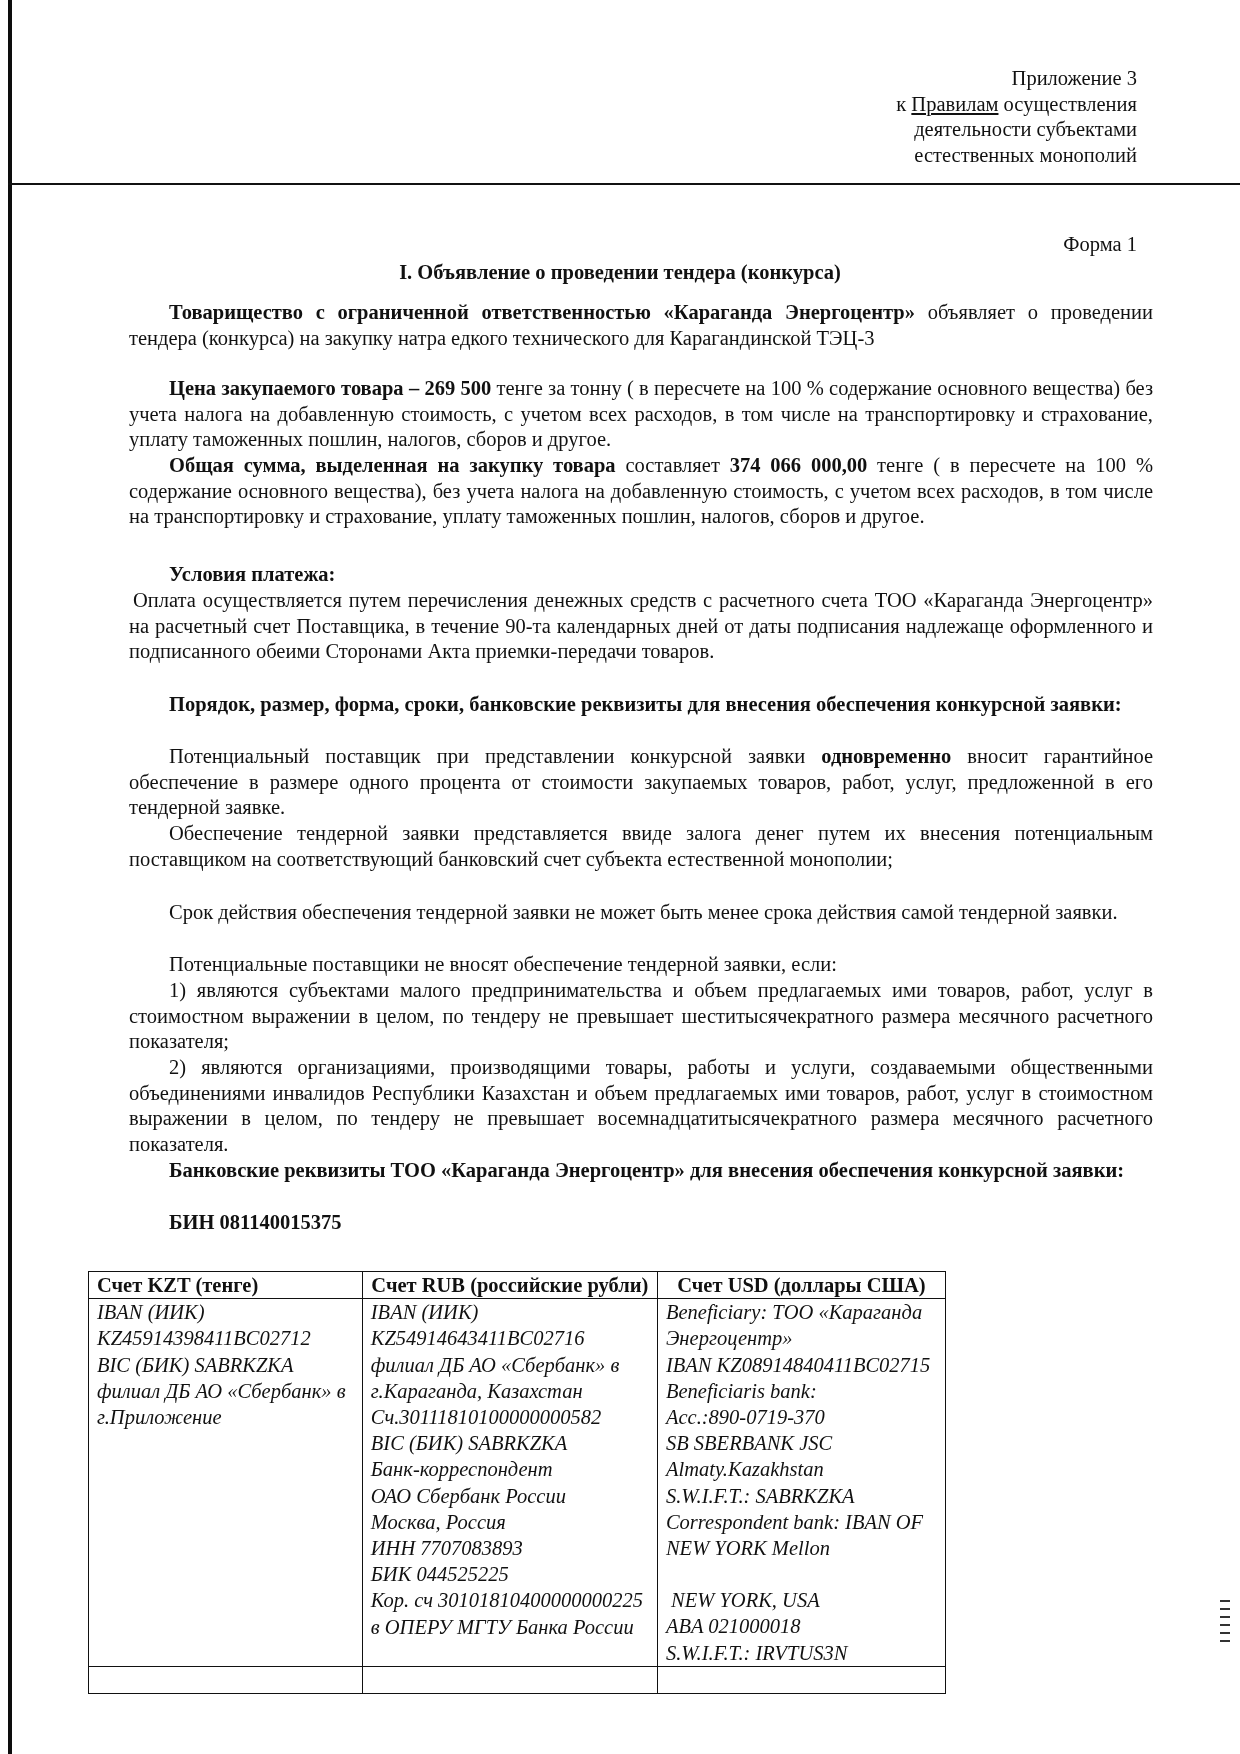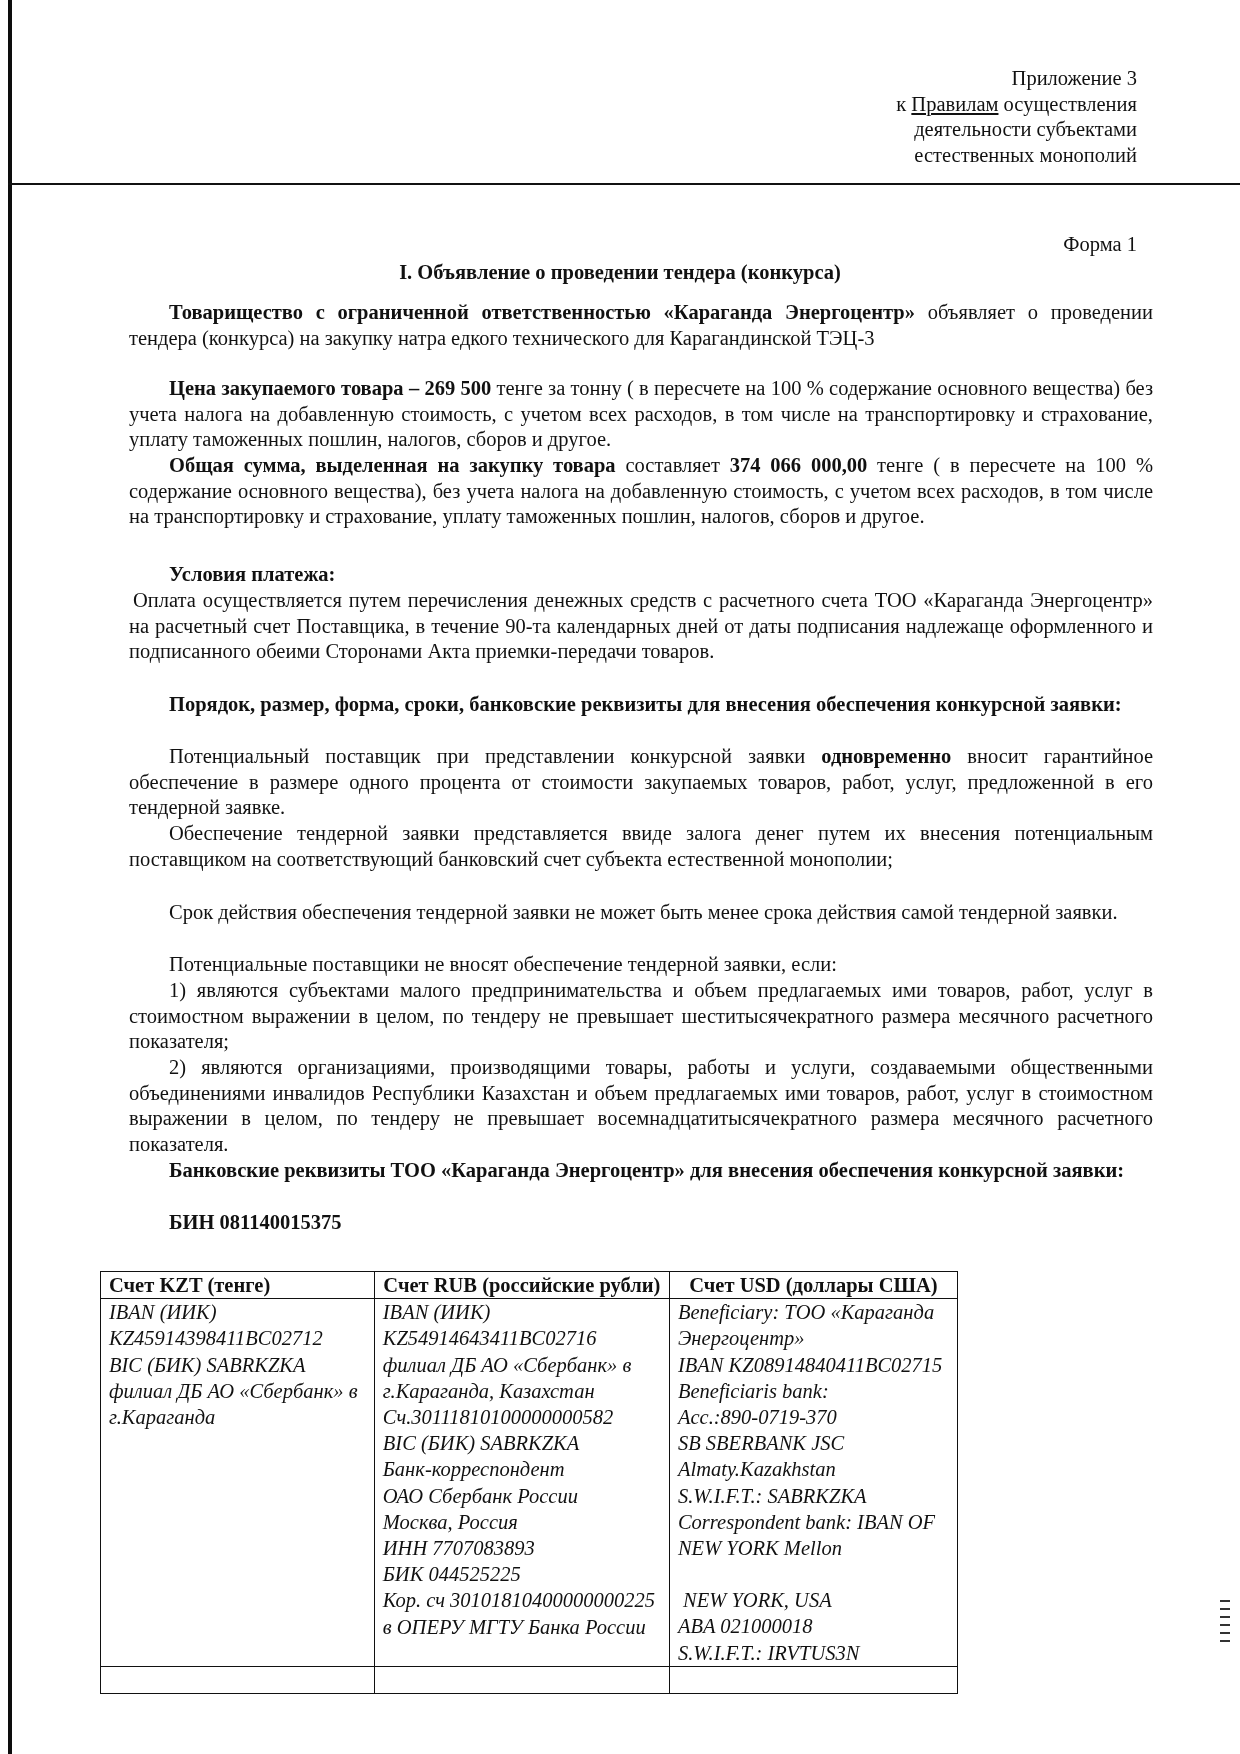"Счет KZT (тенге)" table.bank { left: 100px -> 88px }
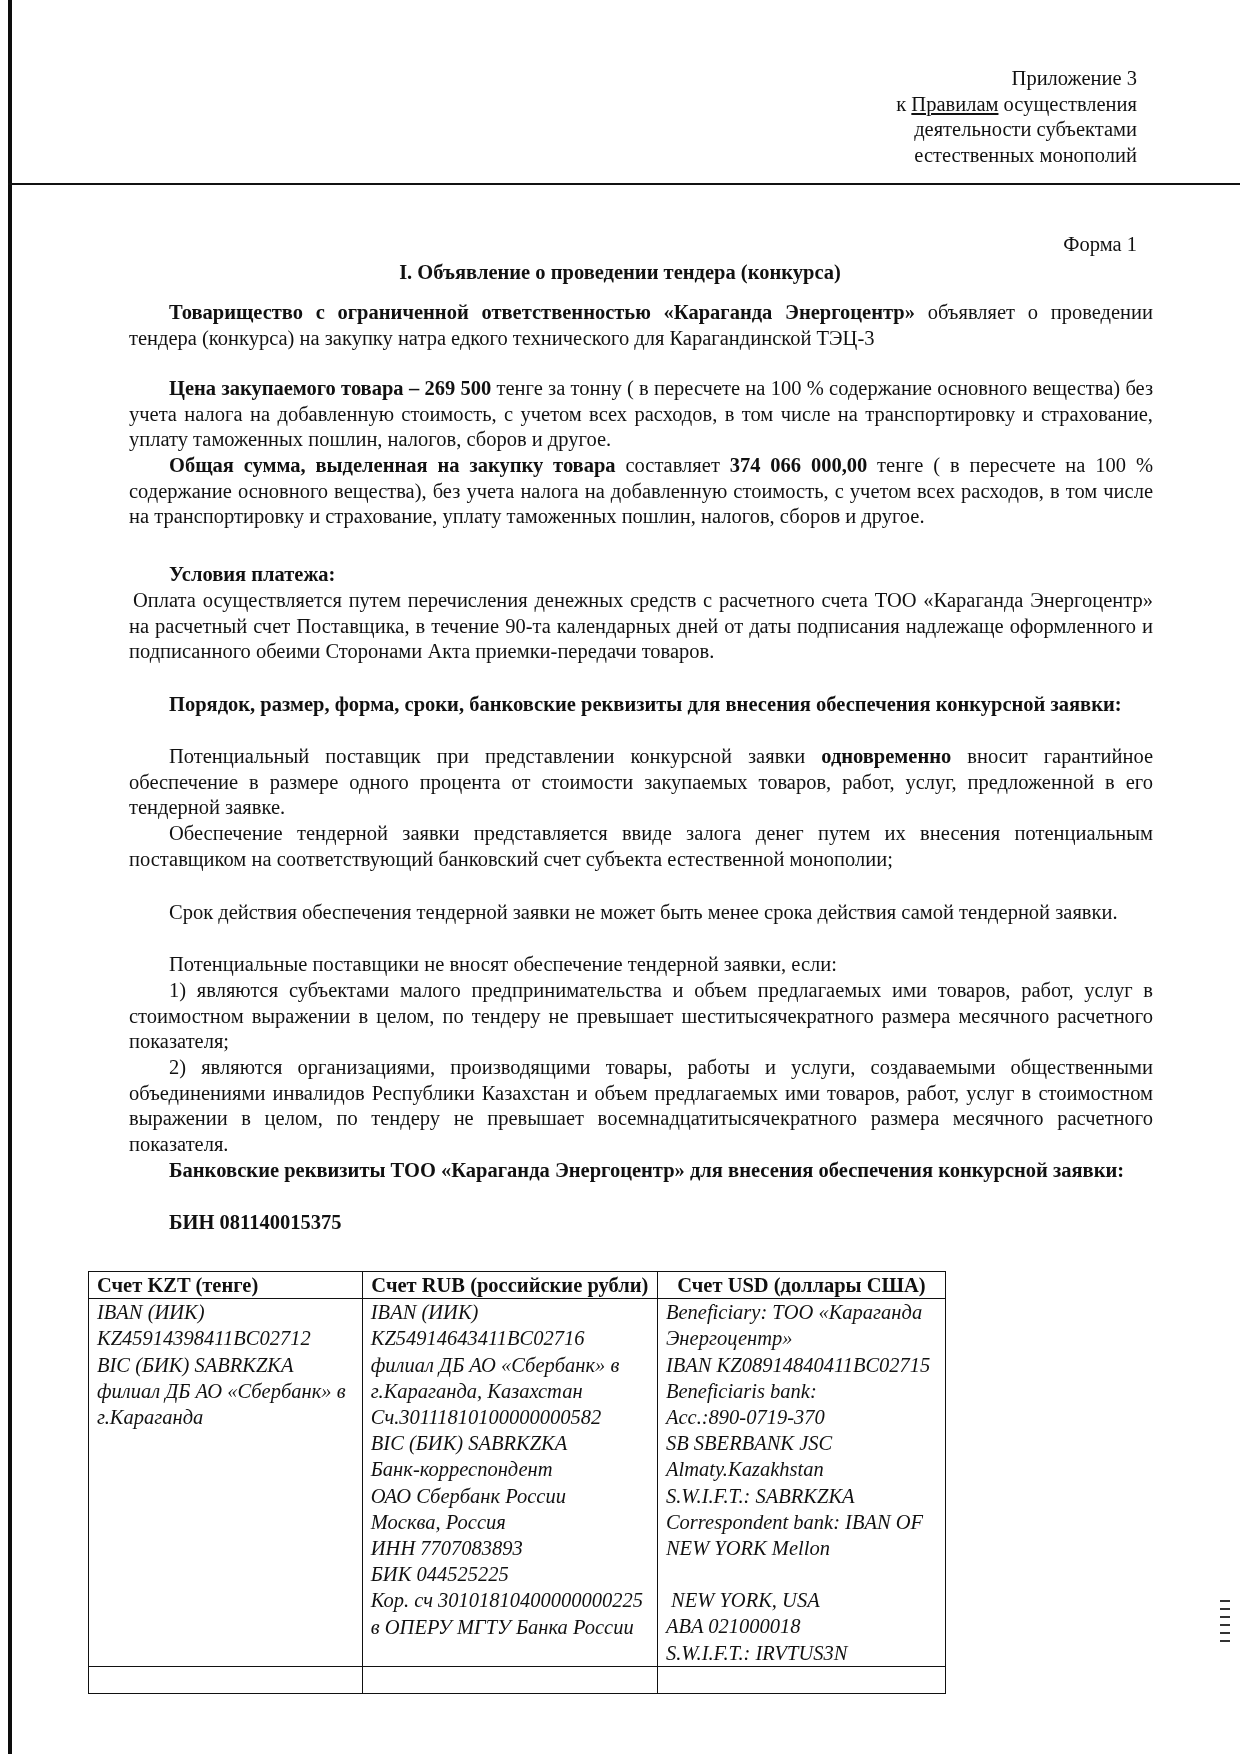"г.Караганда" div { text: г.Караганда -> г.Приложение }
